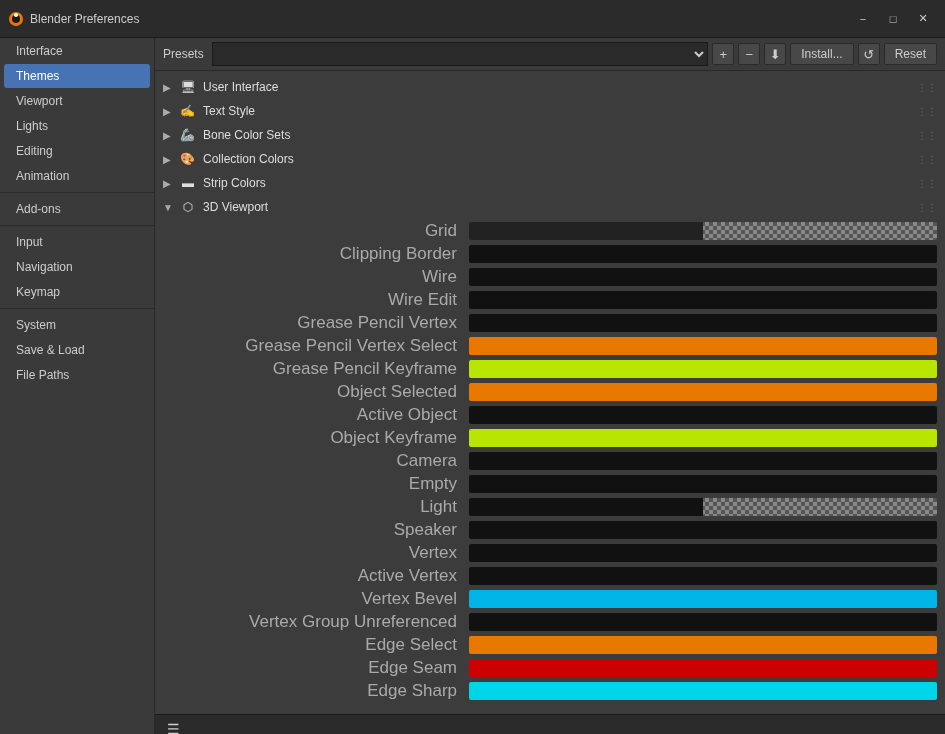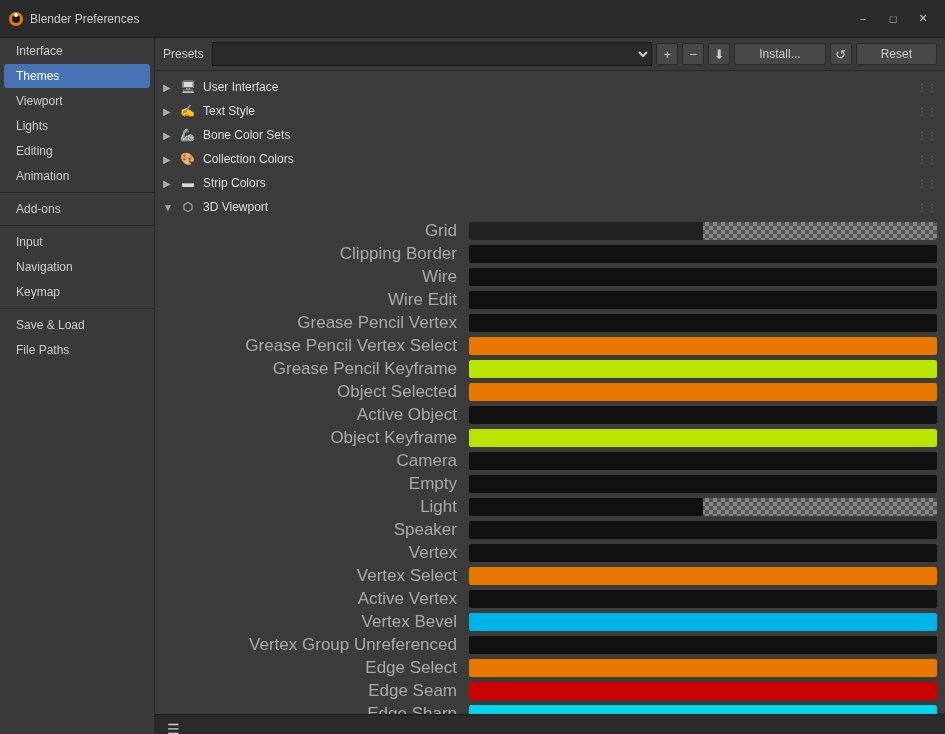"Install..." .presets-btn-text { padding: 2px 24px -> 2px 10px }
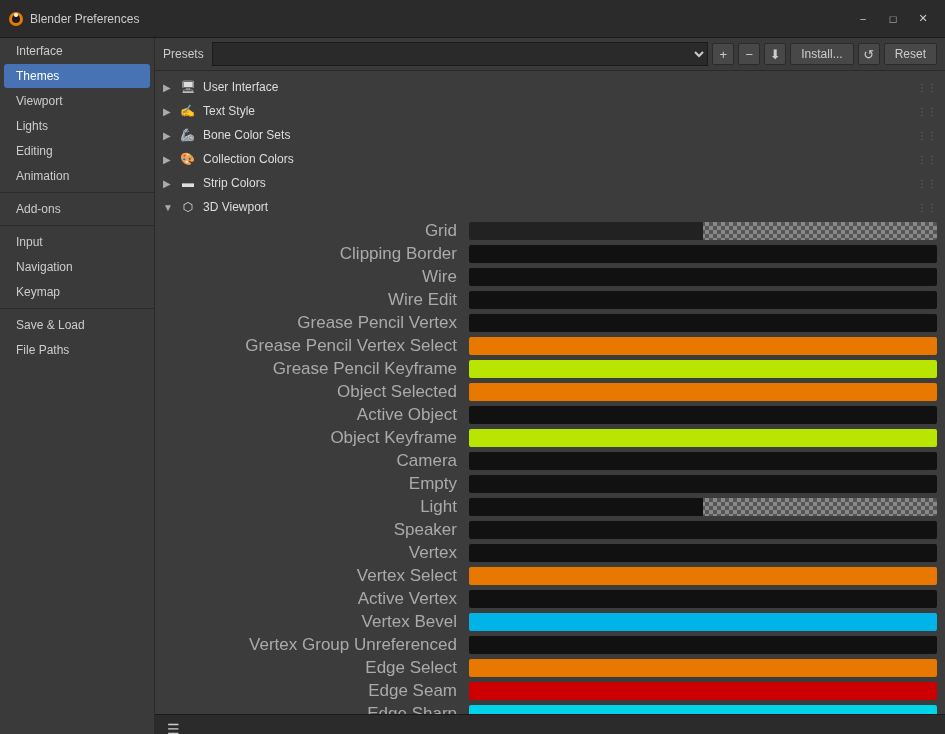"System" div.sidebar-item { html: none -> <div>System</div> }
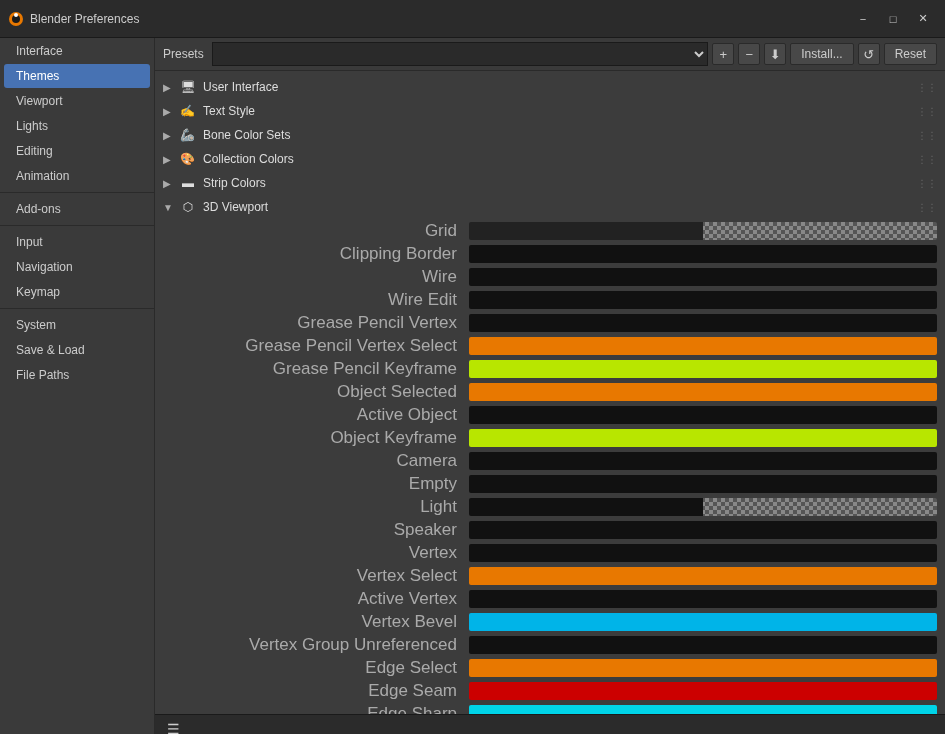"Vertex Select" div.color-row { html: <div> <span>Vertex Select</span> <div></div> </div> -> none }
